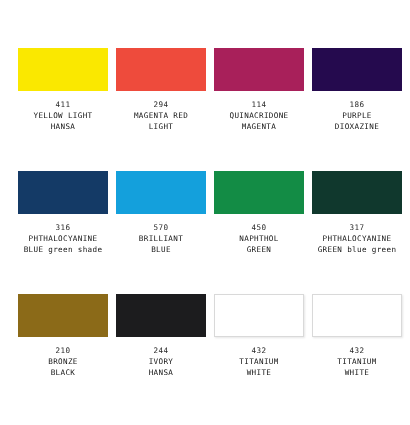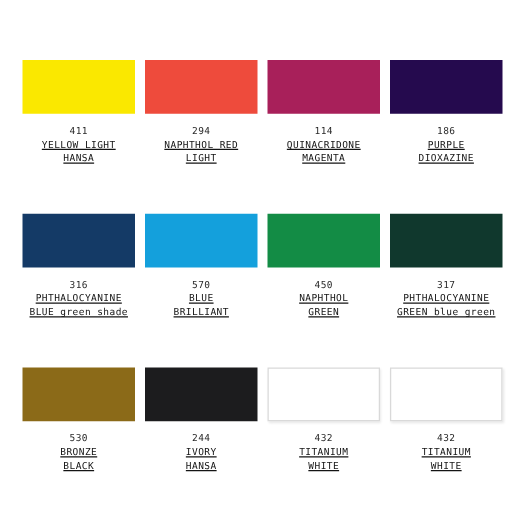"YELLOW LIGHT" .nameline { text-decoration: underline -> none }
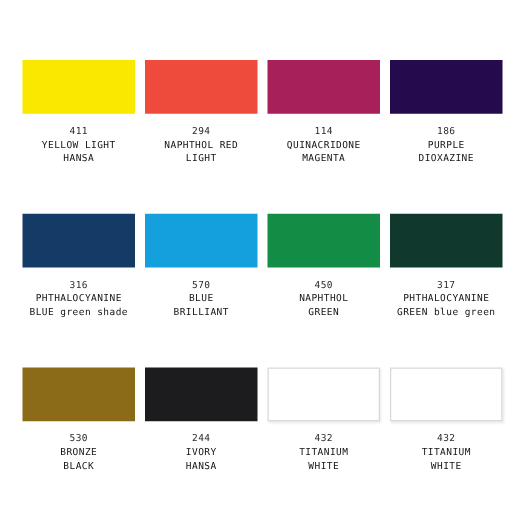"NAPHTHOL RED" span.nameline { text: NAPHTHOL -> MAGENTA }
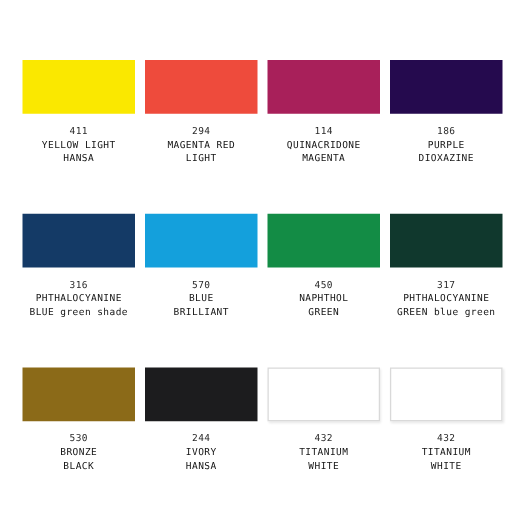"BLUE" span.nameline { order: before "BRILLIANT" -> after "BRILLIANT" }
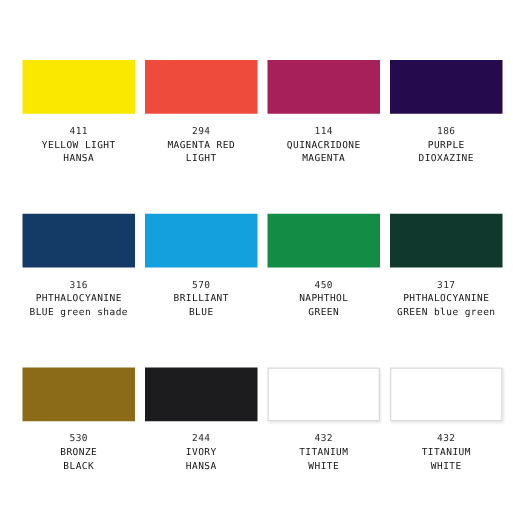"530" span.code { text: 530 -> 210 }
